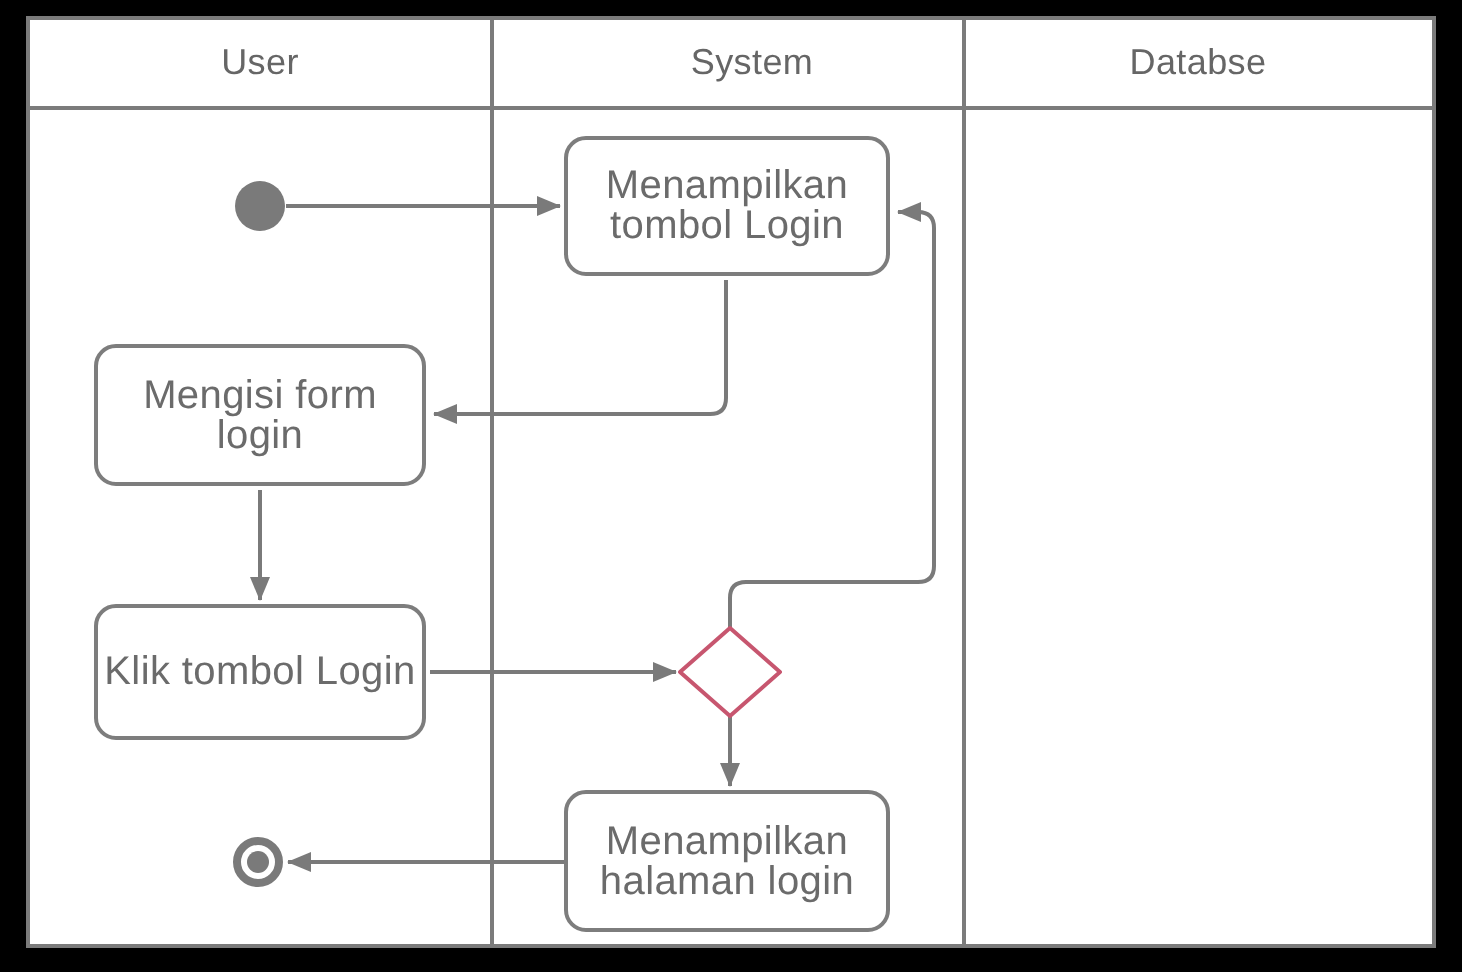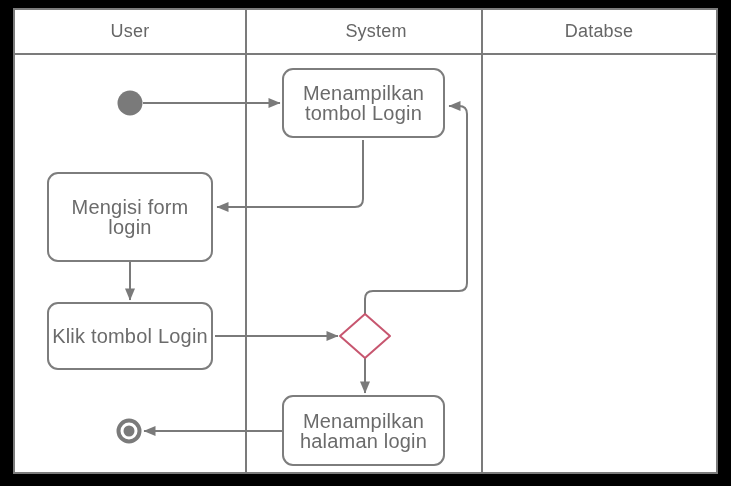"Mengisi form login" .act-fill-form { height: 90px -> 71px }
